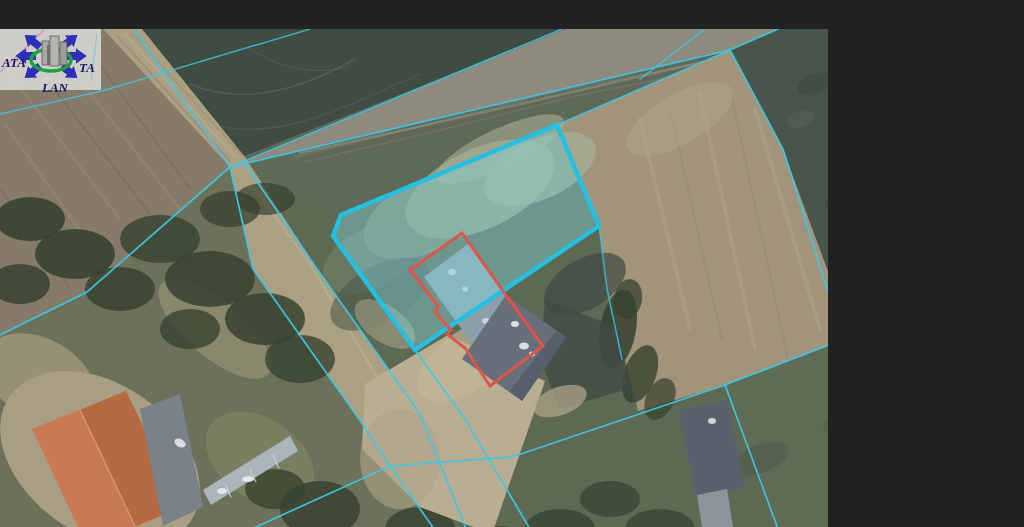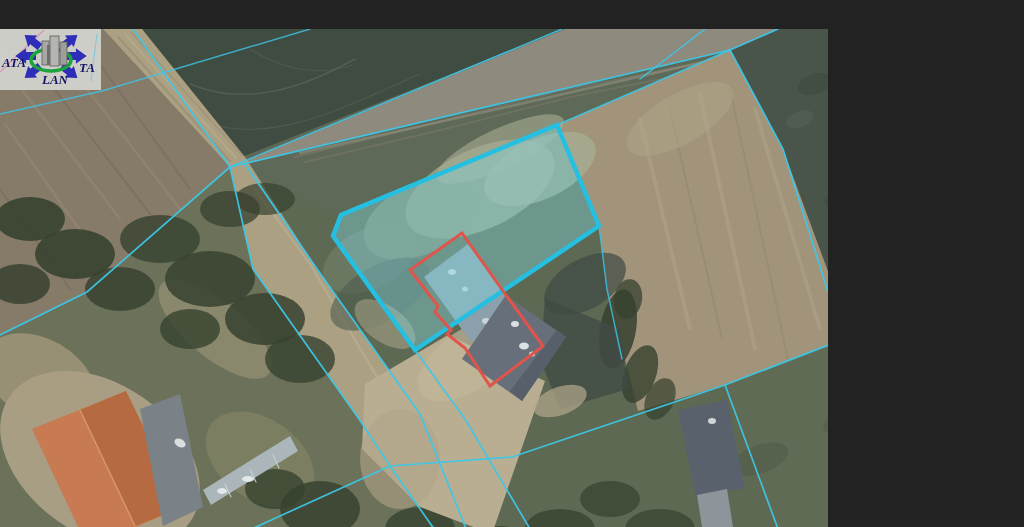"LAN" .wm-bottom { top: 44px -> 52px }
